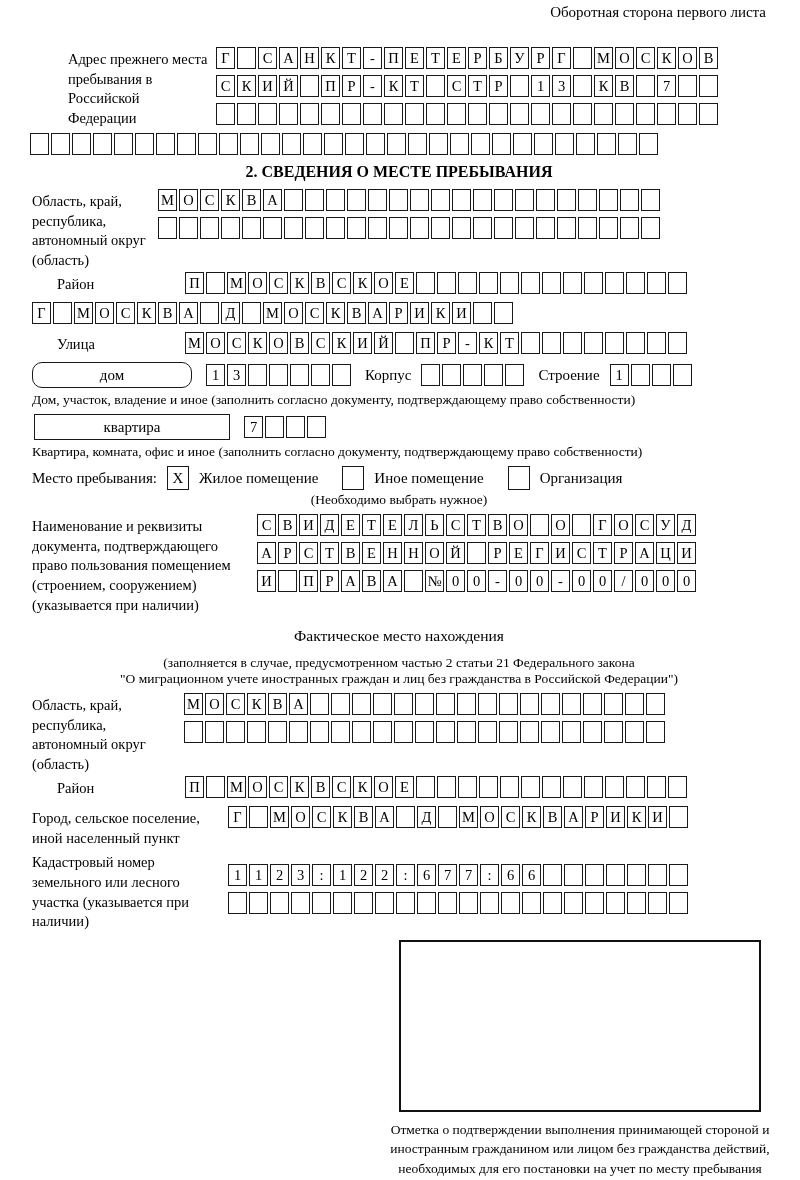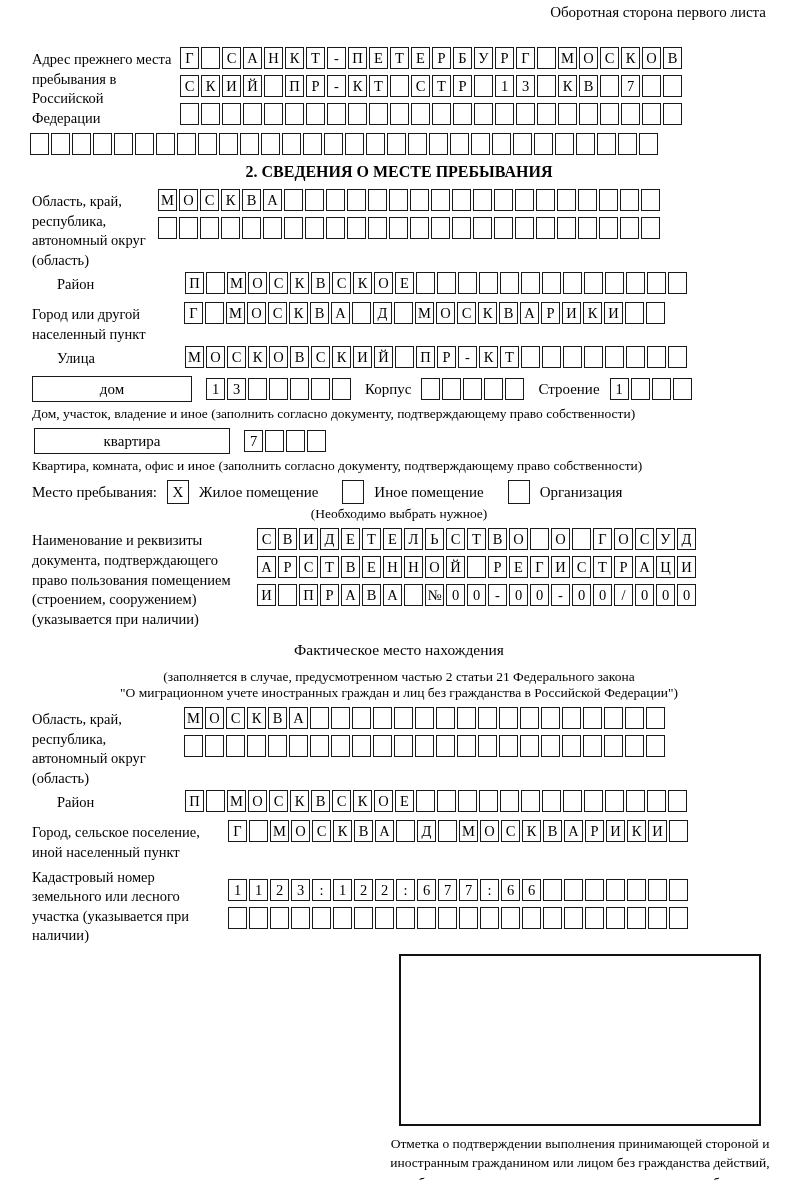"Адрес прежнего места пребывания в" .w148 { margin-left: none -> 36px }
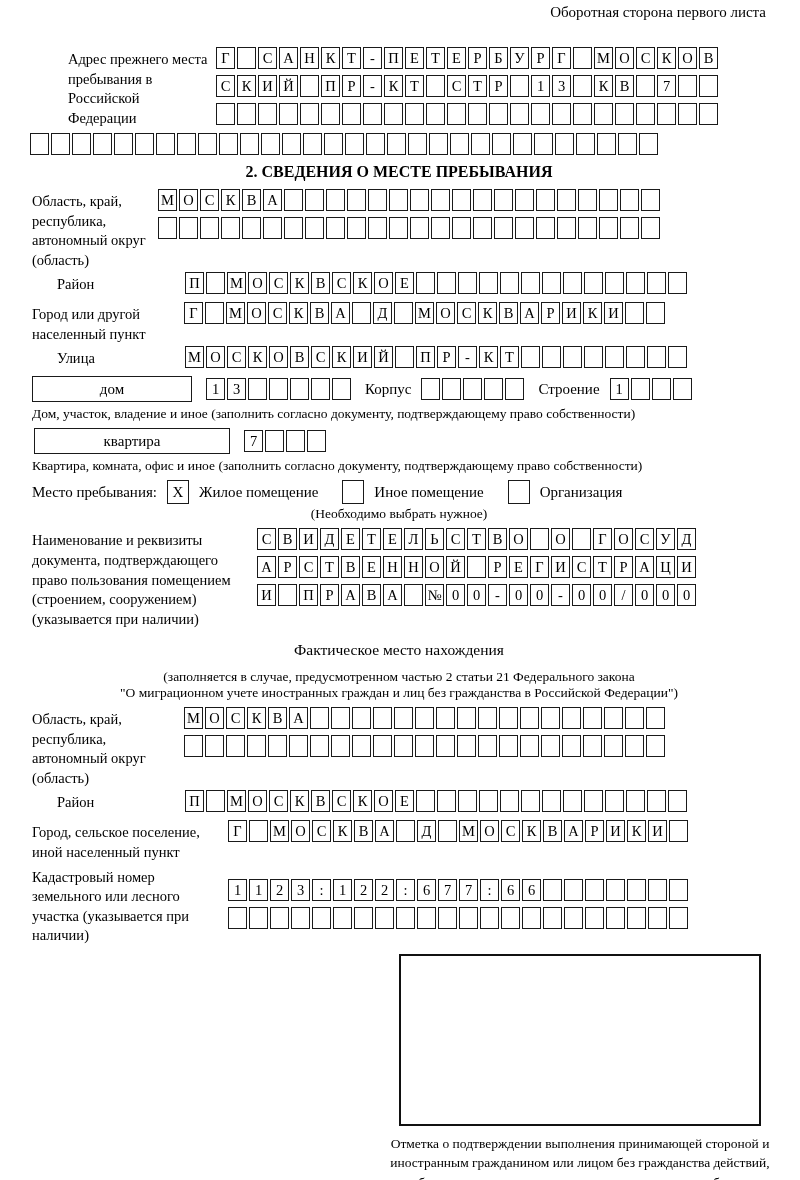"Город или другой населенный пункт" div.flabel { html: <div>Город или другой населенный пункт</div> -> none }
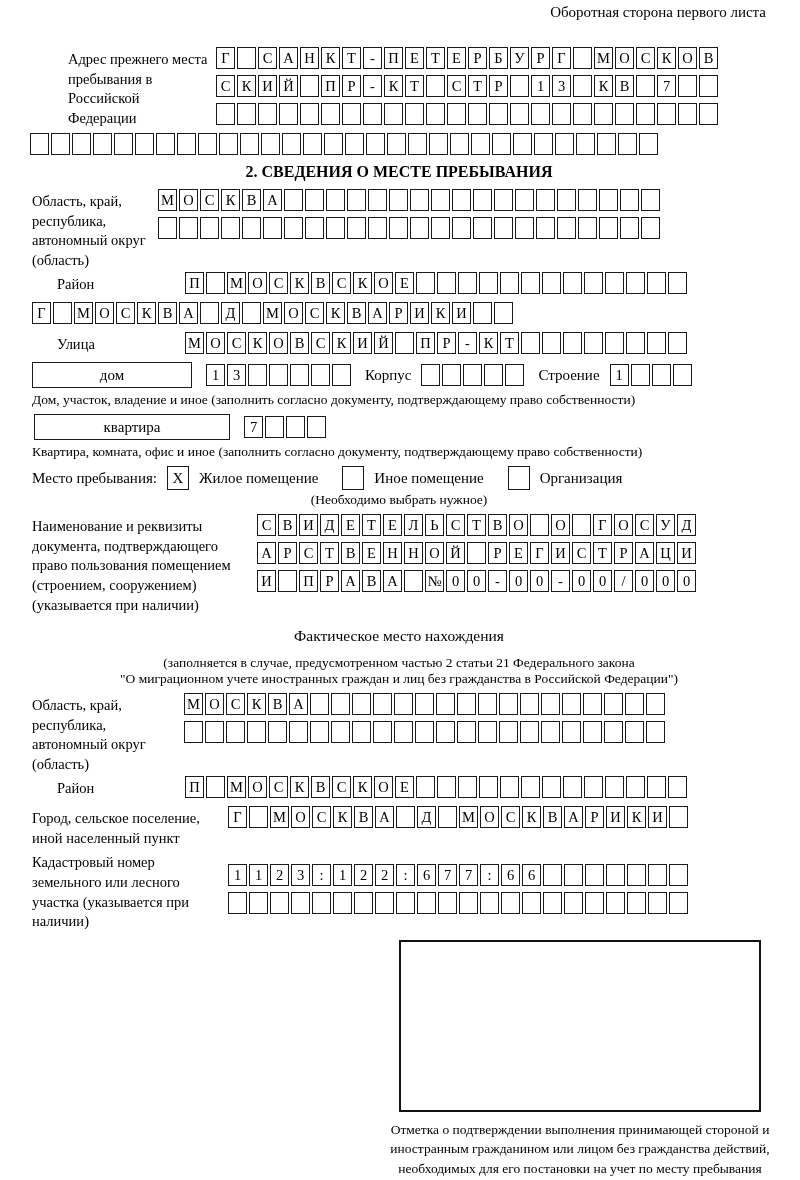"дом" .wb-dom { border-radius: none -> 10px }
